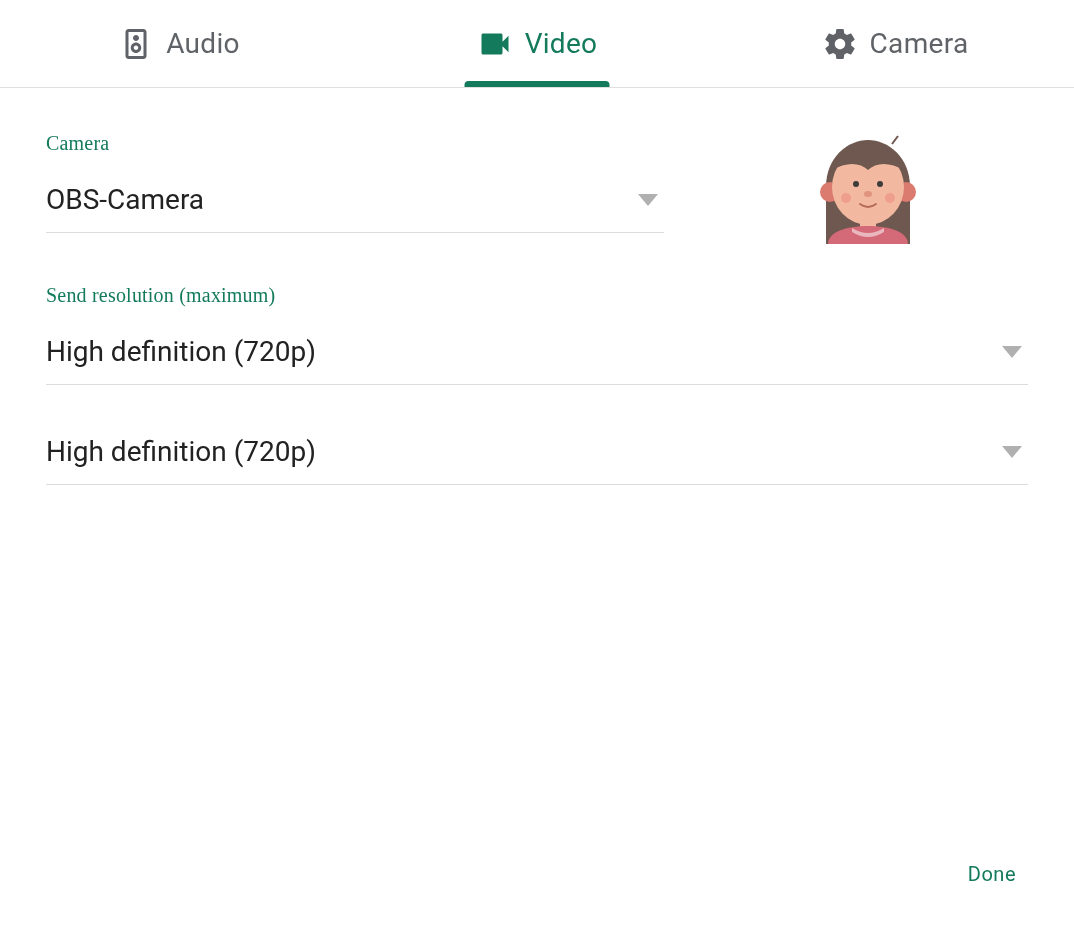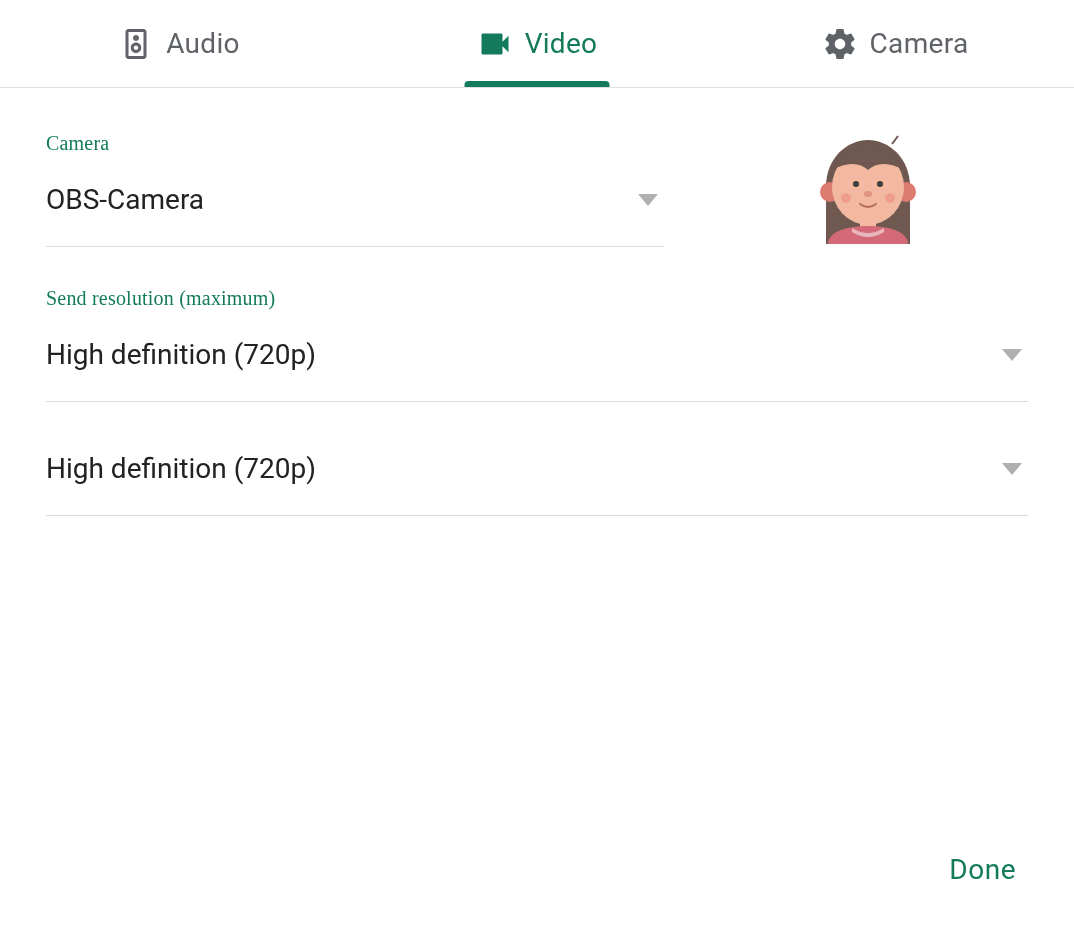"OBS-Camera" .select { padding: 10px 2px 30px 0 -> 10px 2px 16px 0 }
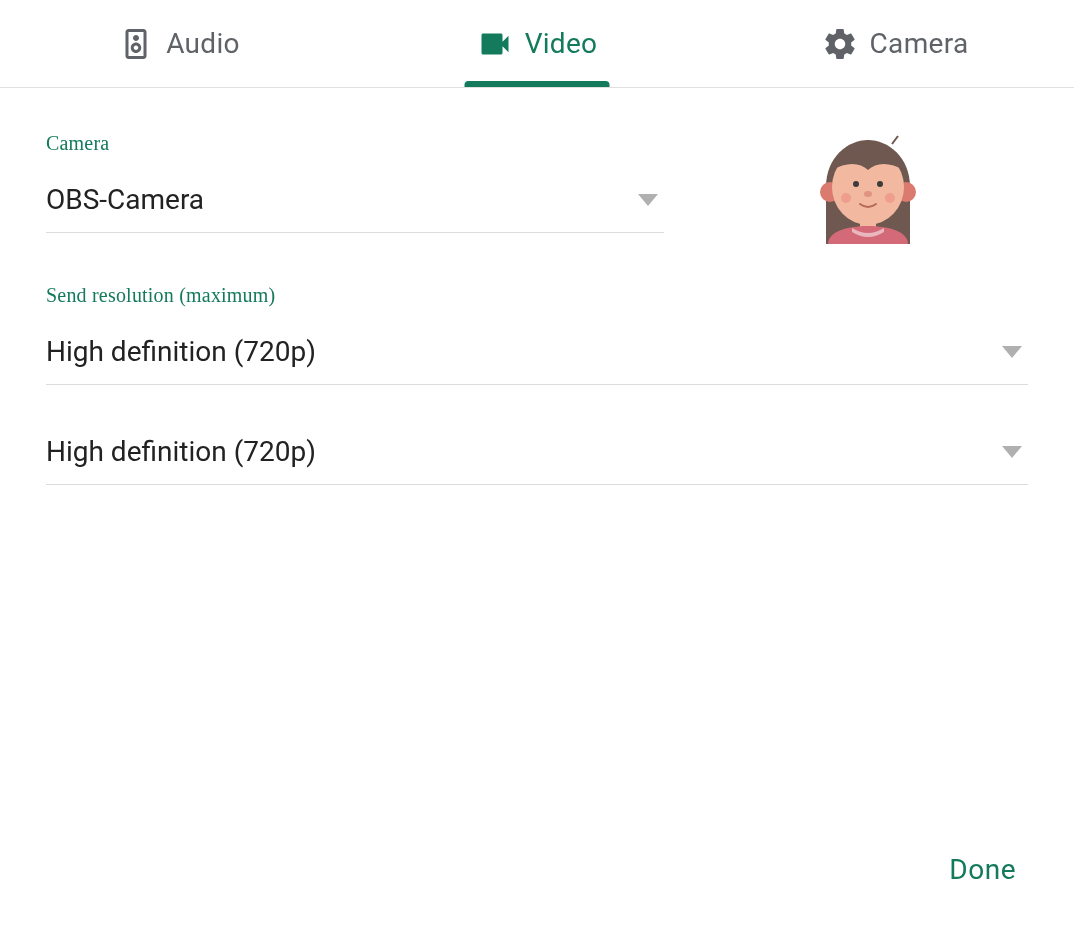"Done" .done-button { font-size: 28px -> 20px }
